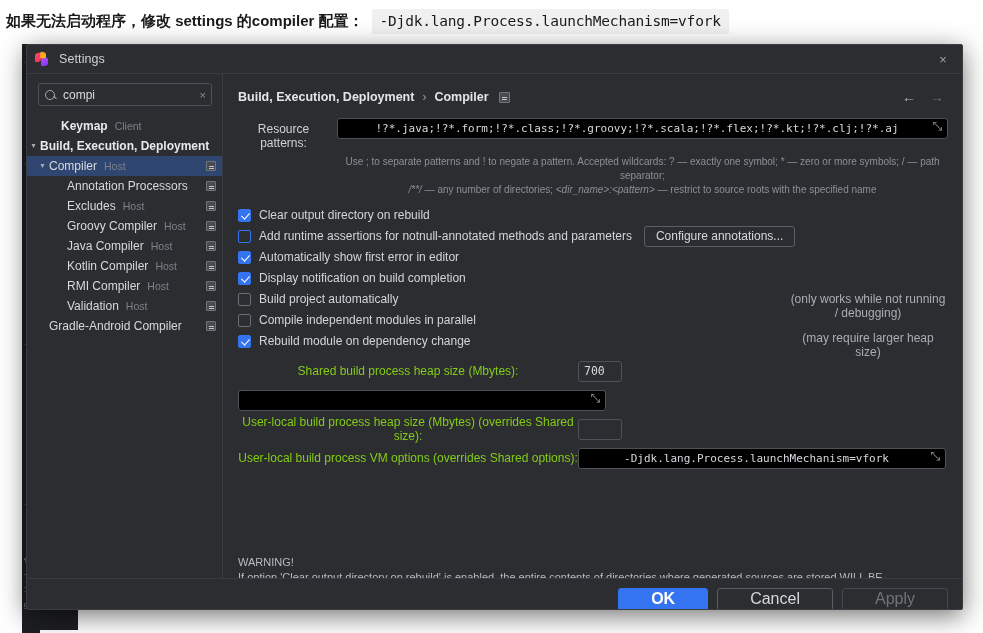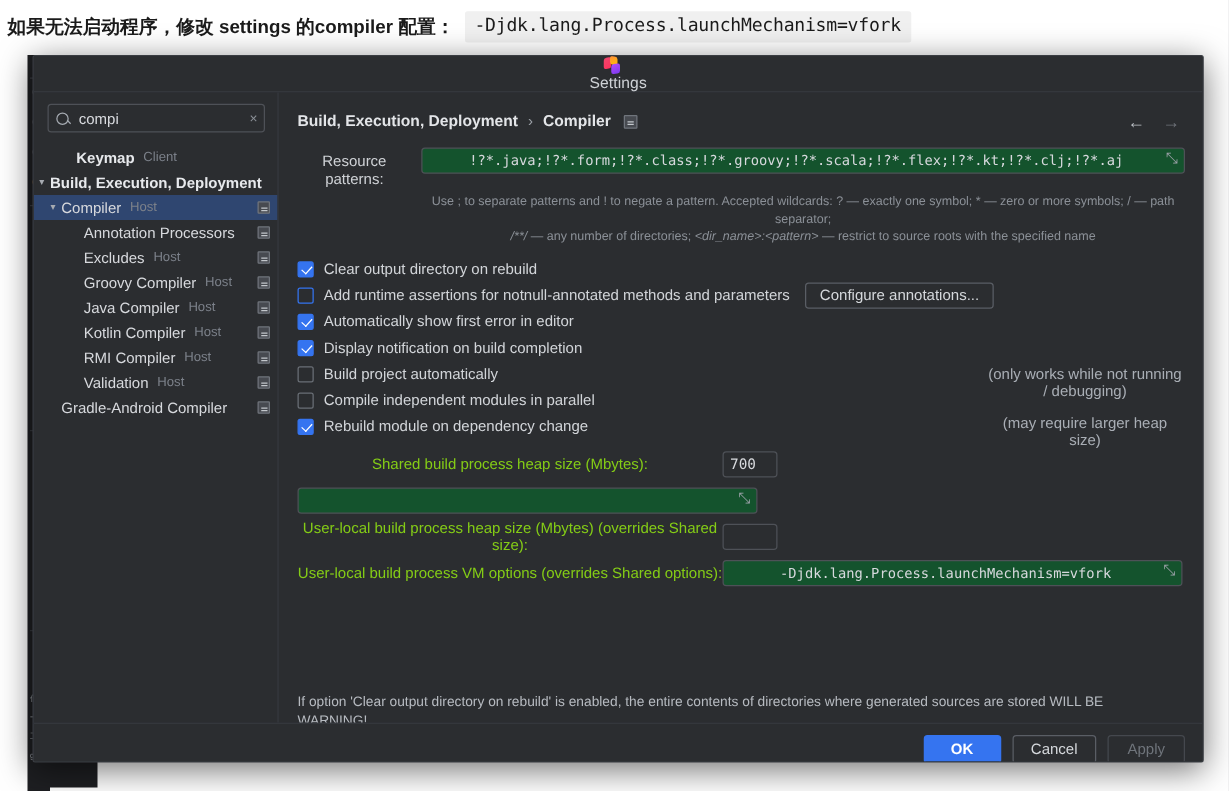"Settings" #dialog-titlebar { flex-direction: column -> none }
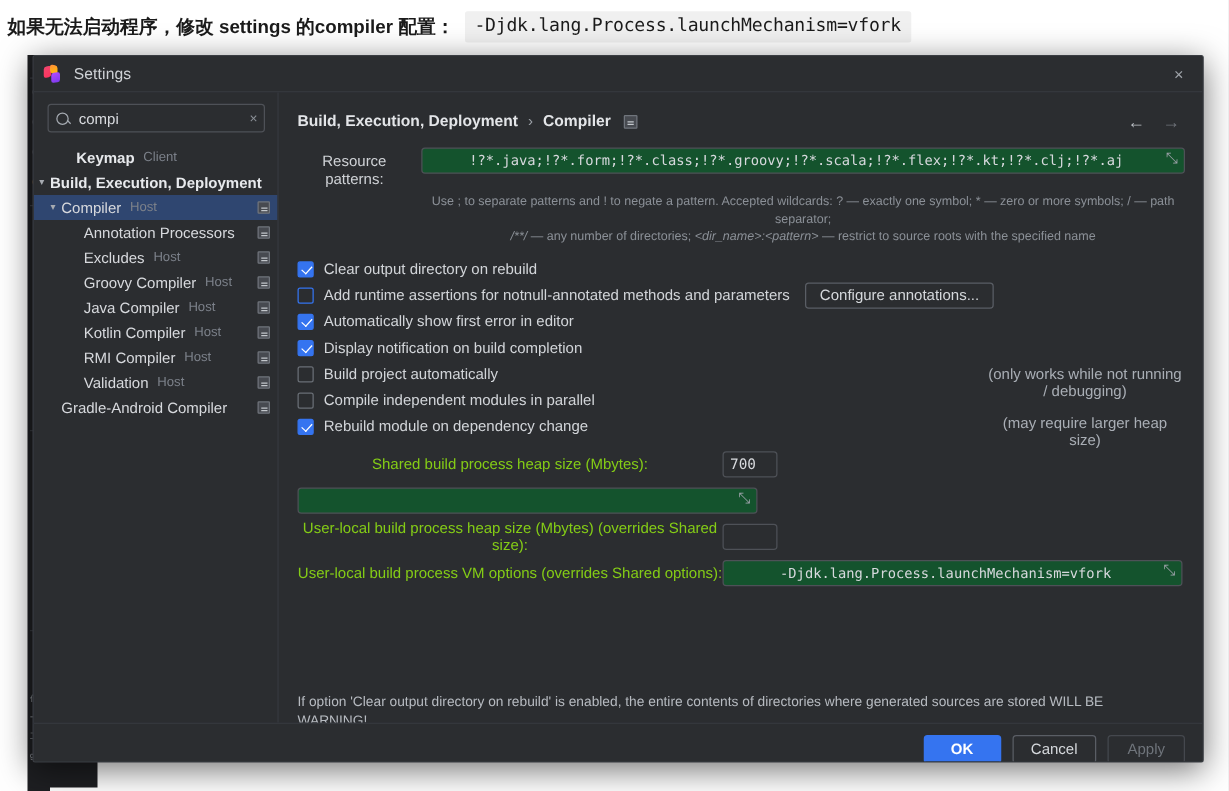"!?*.java;!?*.form;!?*.class;!?*.groovy;!" .field { background: #14532d -> #000000 }
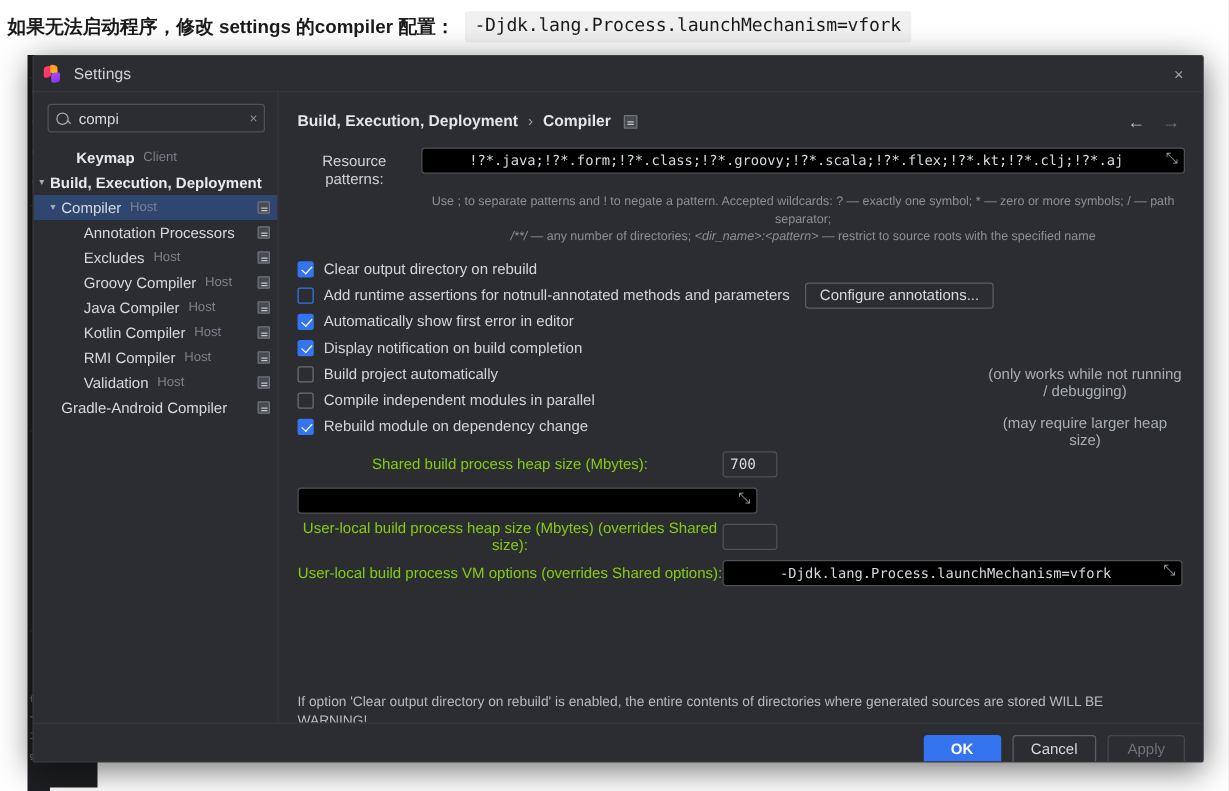"If option 'Clear output directory" div { order: before "WARNING!" -> after "WARNING!" }
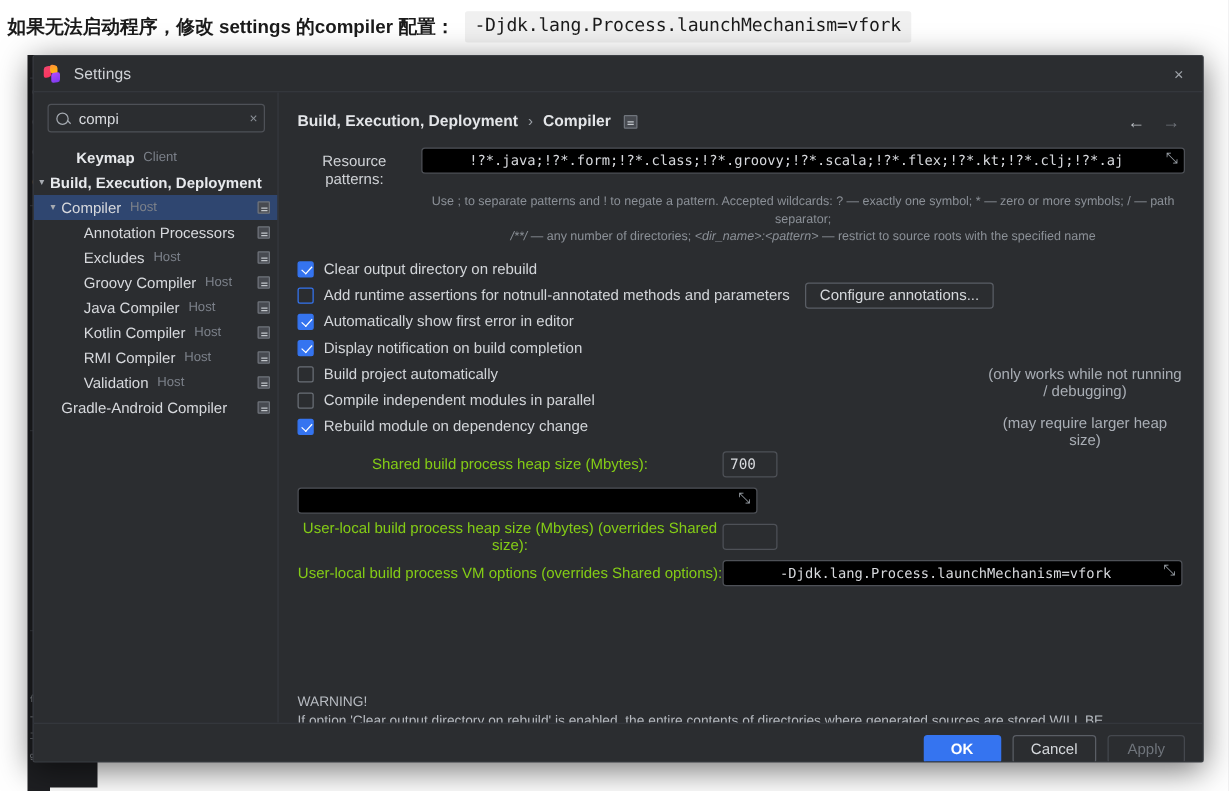"OK" .fbtn { font-size: 12px -> 16px; padding: 0 14px -> 0 32px }
